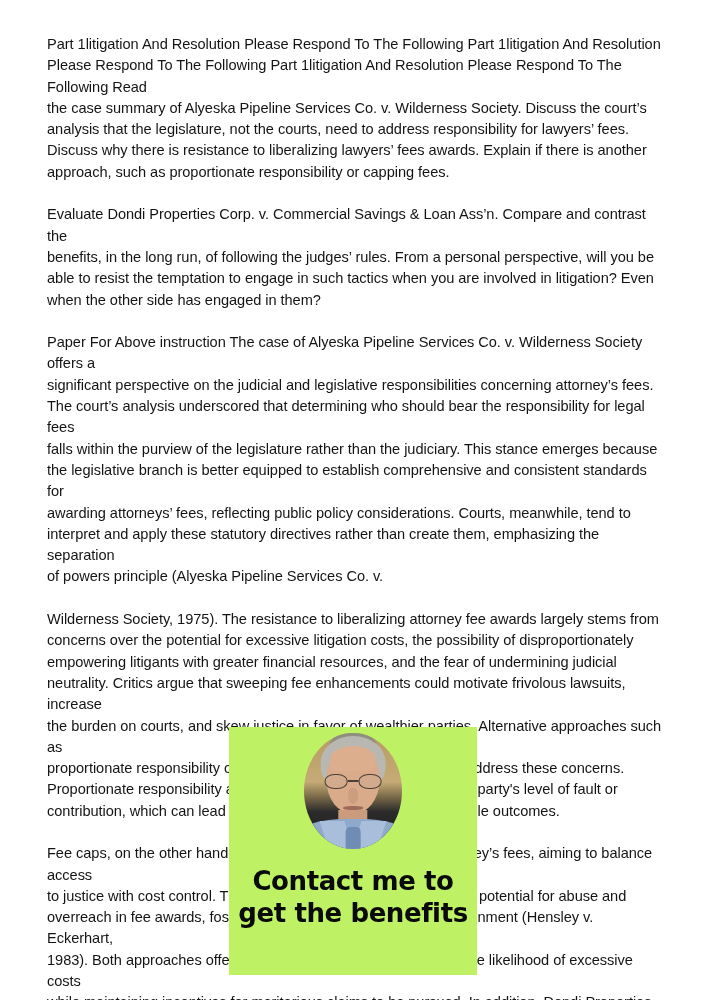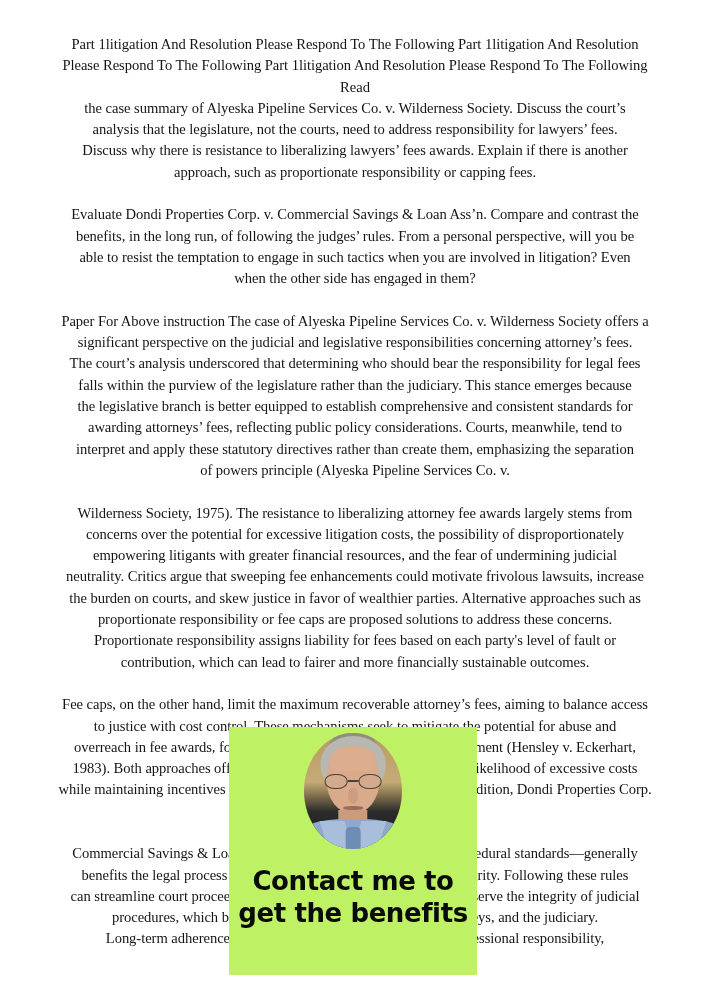"Part 1litigation And Resolution Please" .para { font-family: Liberation Serif, serif -> Liberation Sans, sans-serif; text-align: center -> left }
